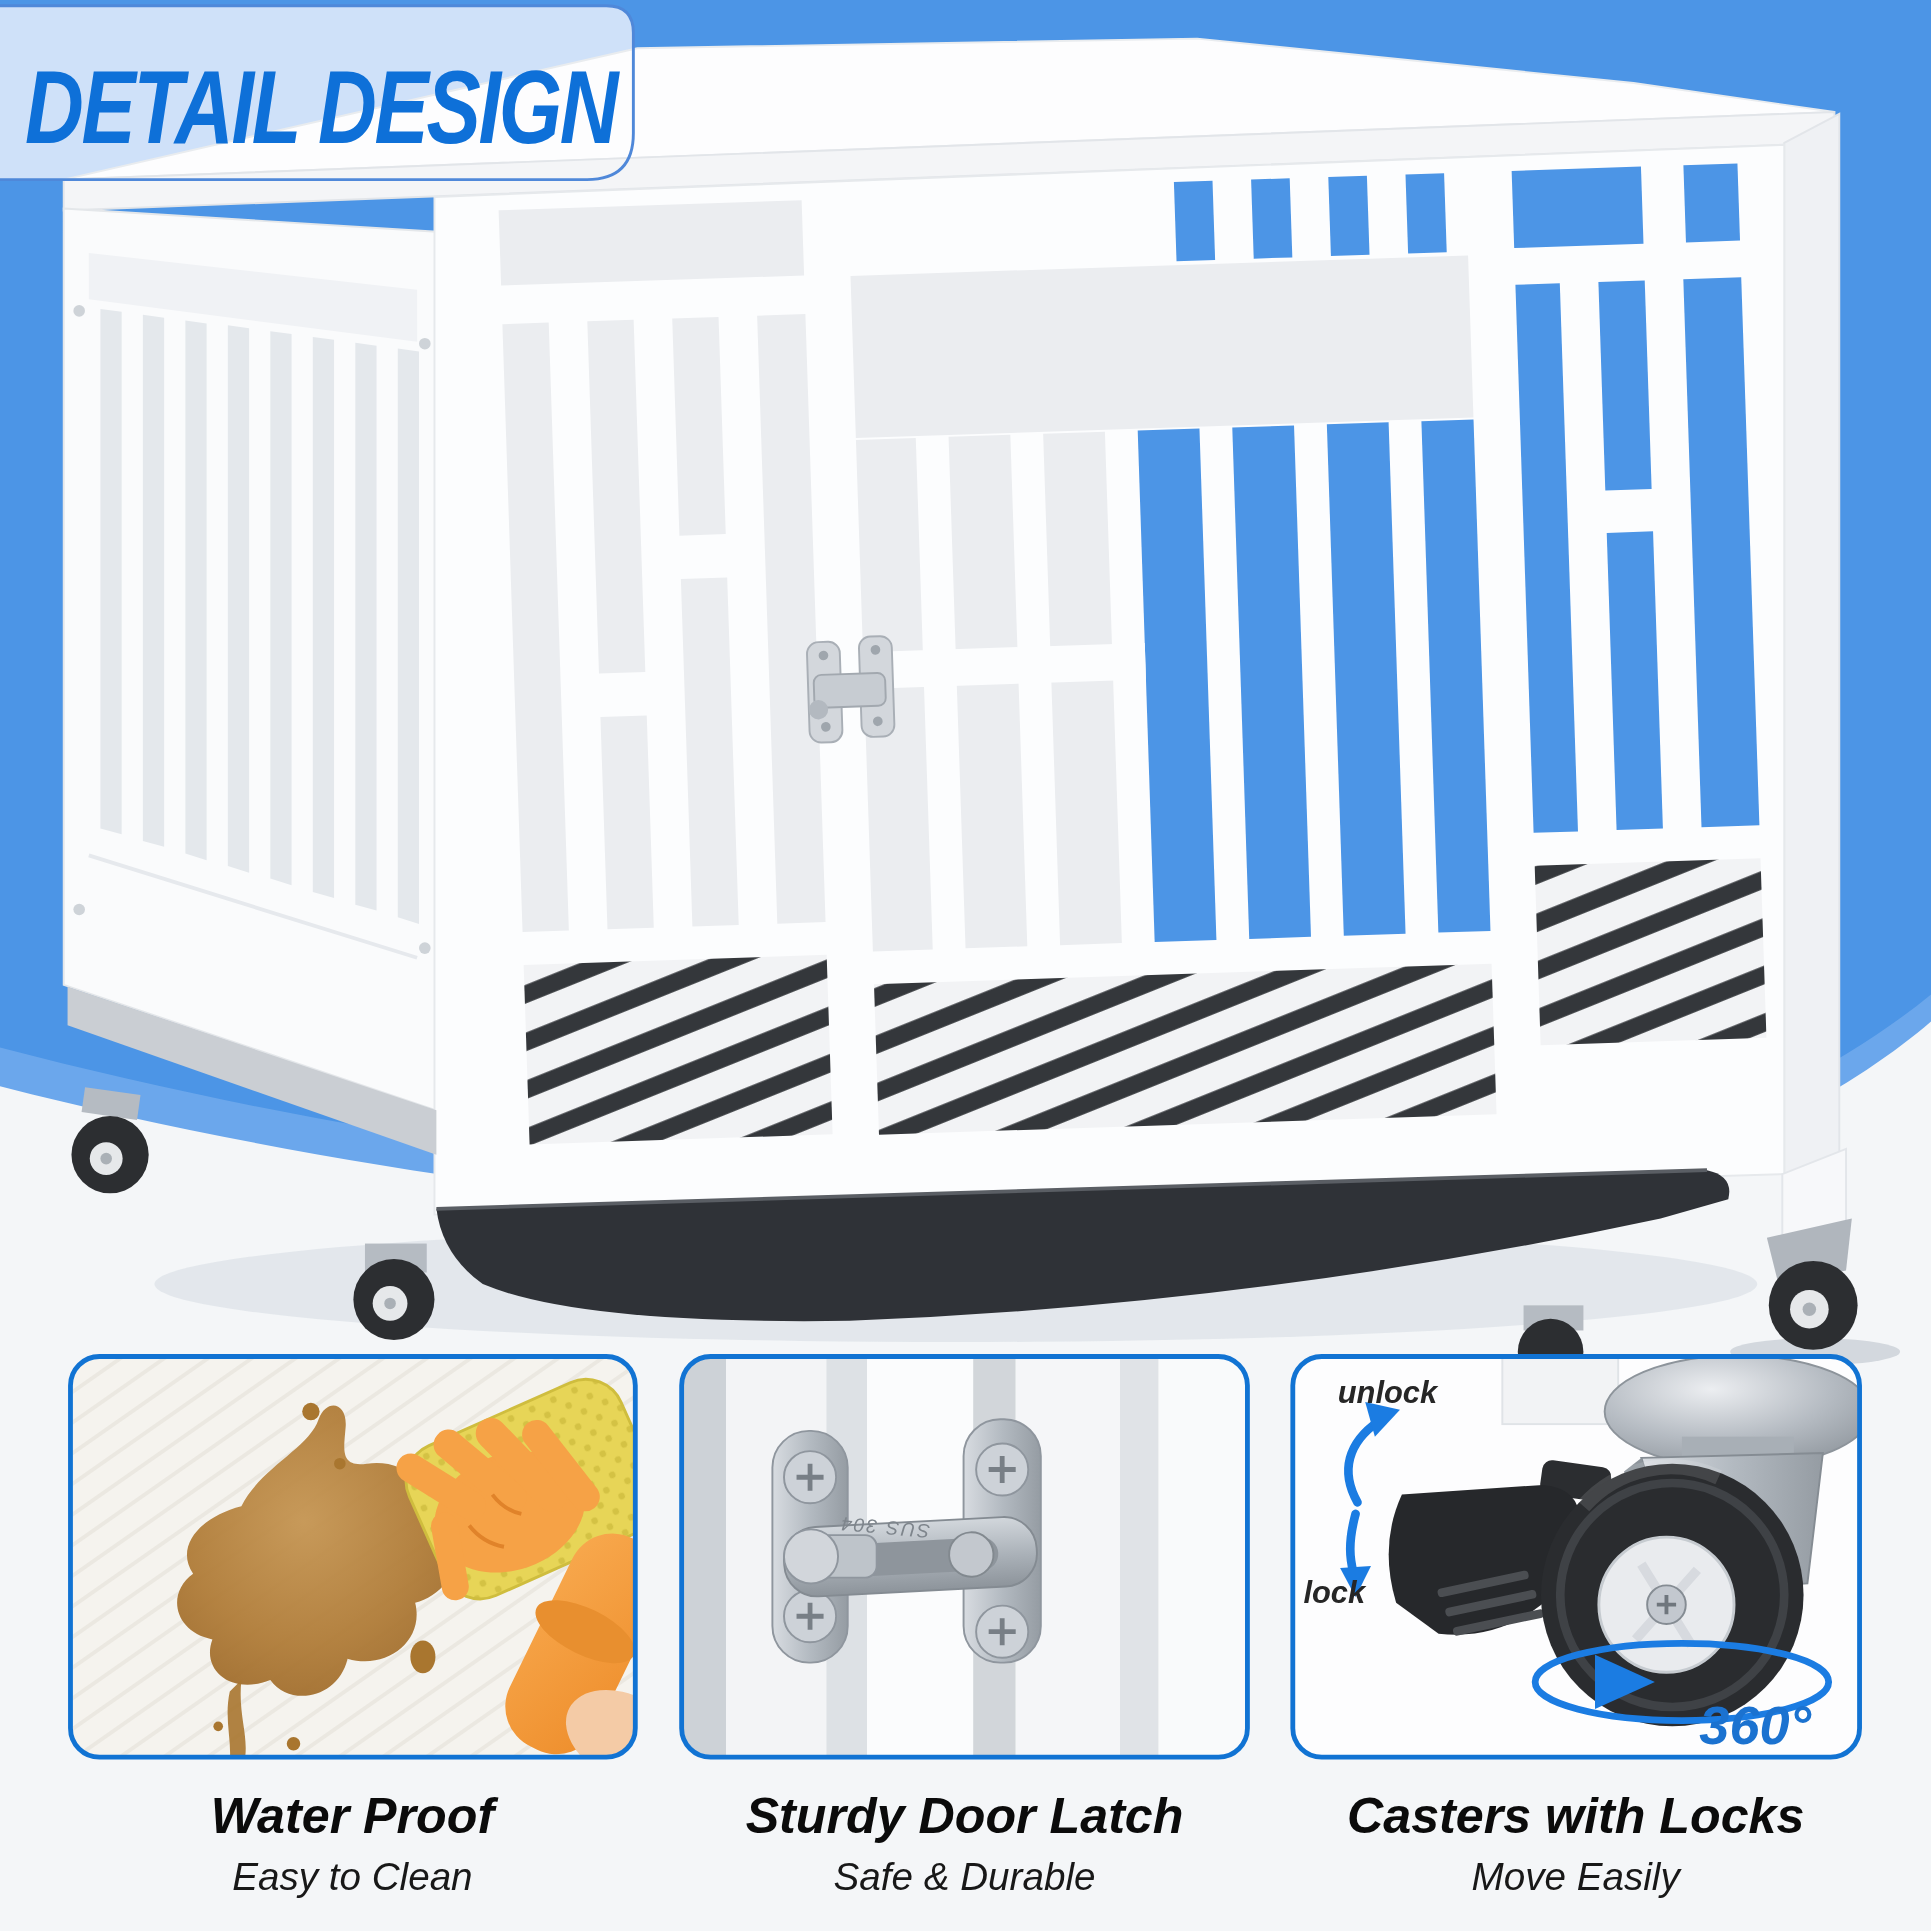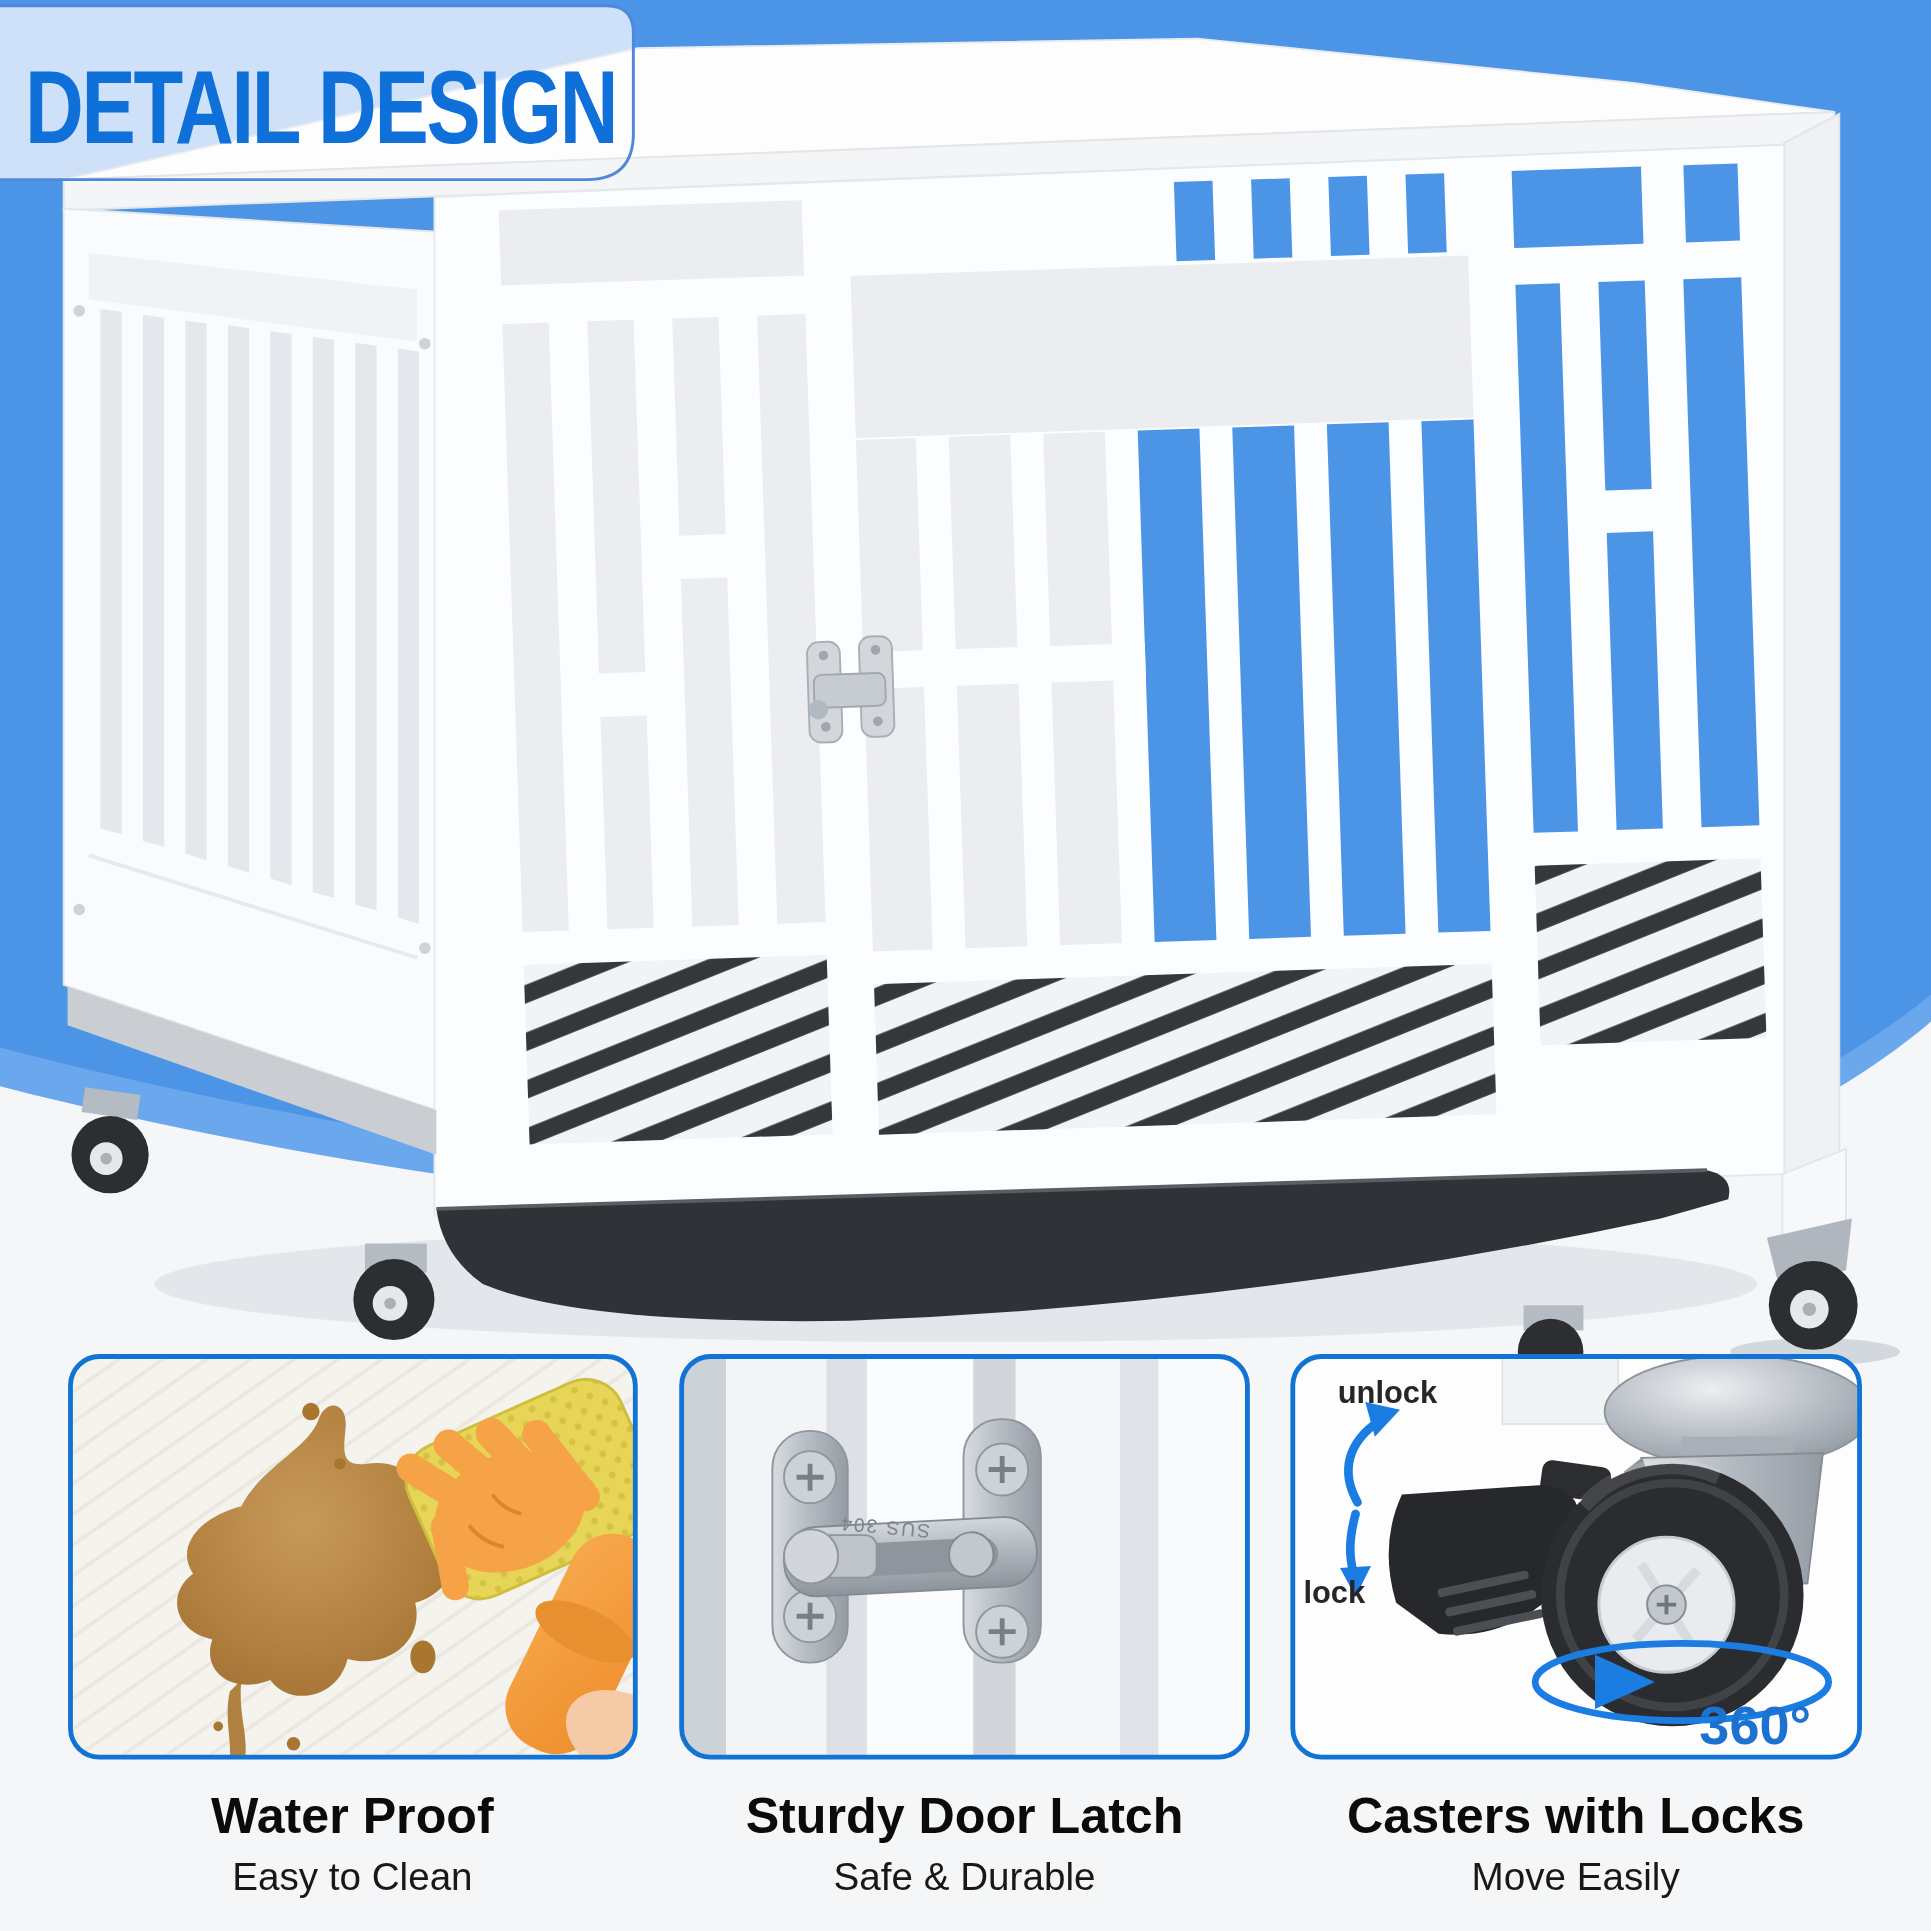"DETAIL DESIGN" .stage { font-style: none -> italic }
